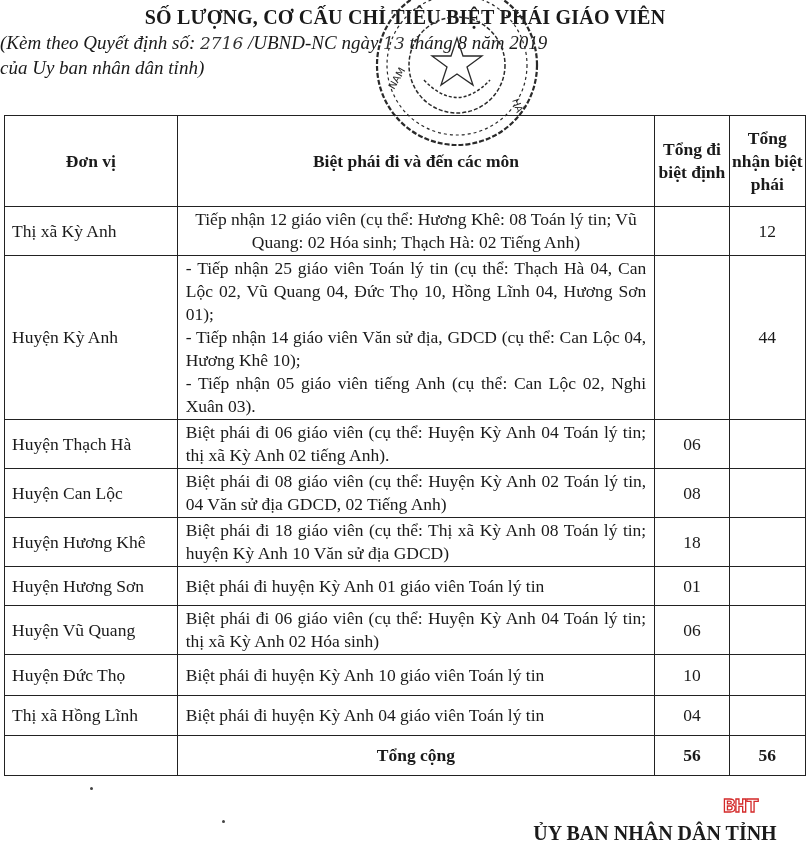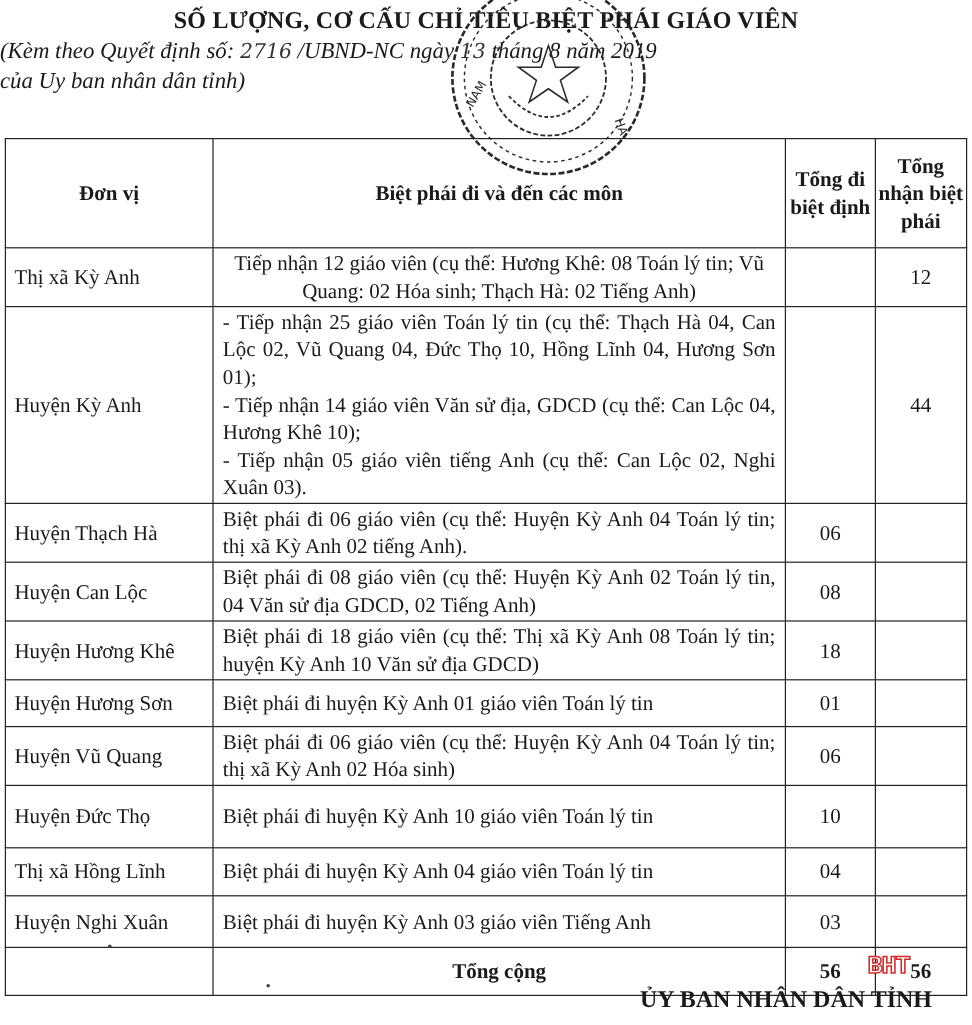"Huyện Đức Thọ" tr { height: 52px -> 41px }
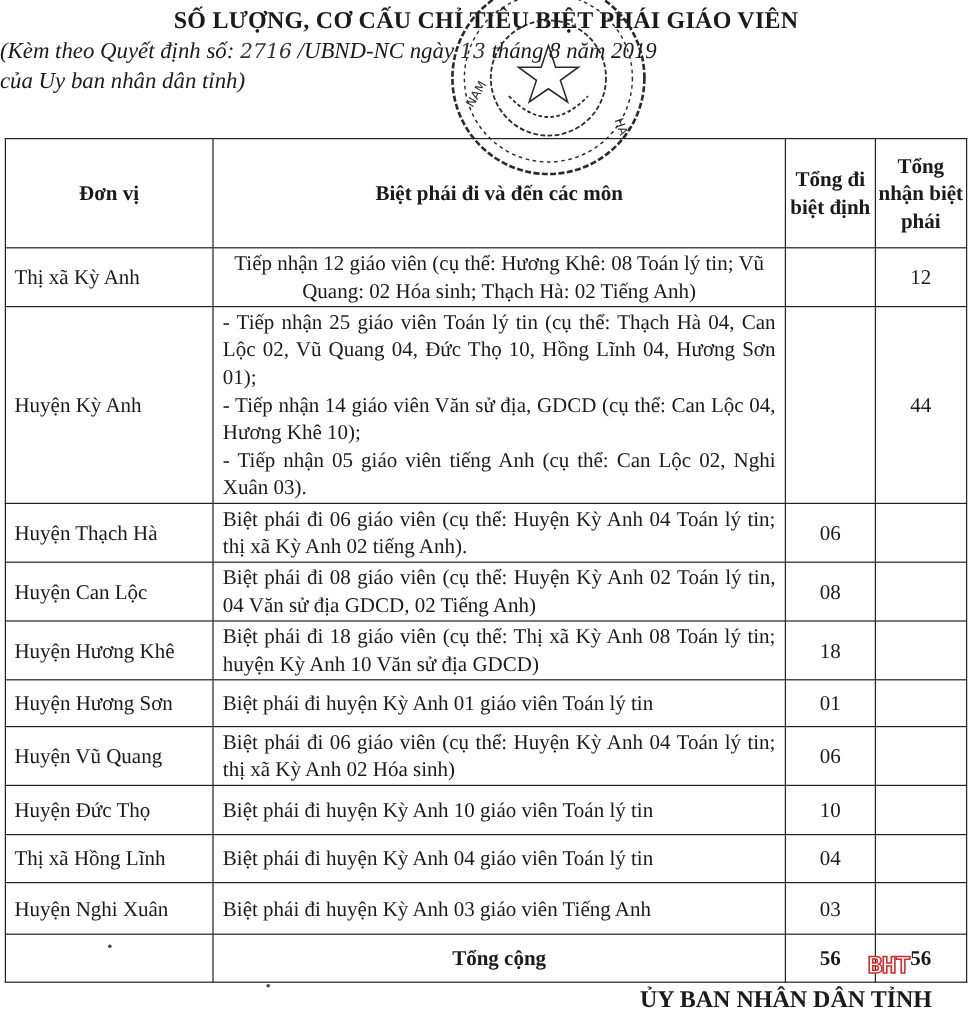"Huyện Nghi Xuân" tr { html: <tr> <td>Huyện Nghi Xuân</td> <td> <div>Biệt phái đi huyện Kỳ Anh 03 giáo viên Tiếng Anh</div> </td> <td>03</td> <td></td> </tr> -> none }
